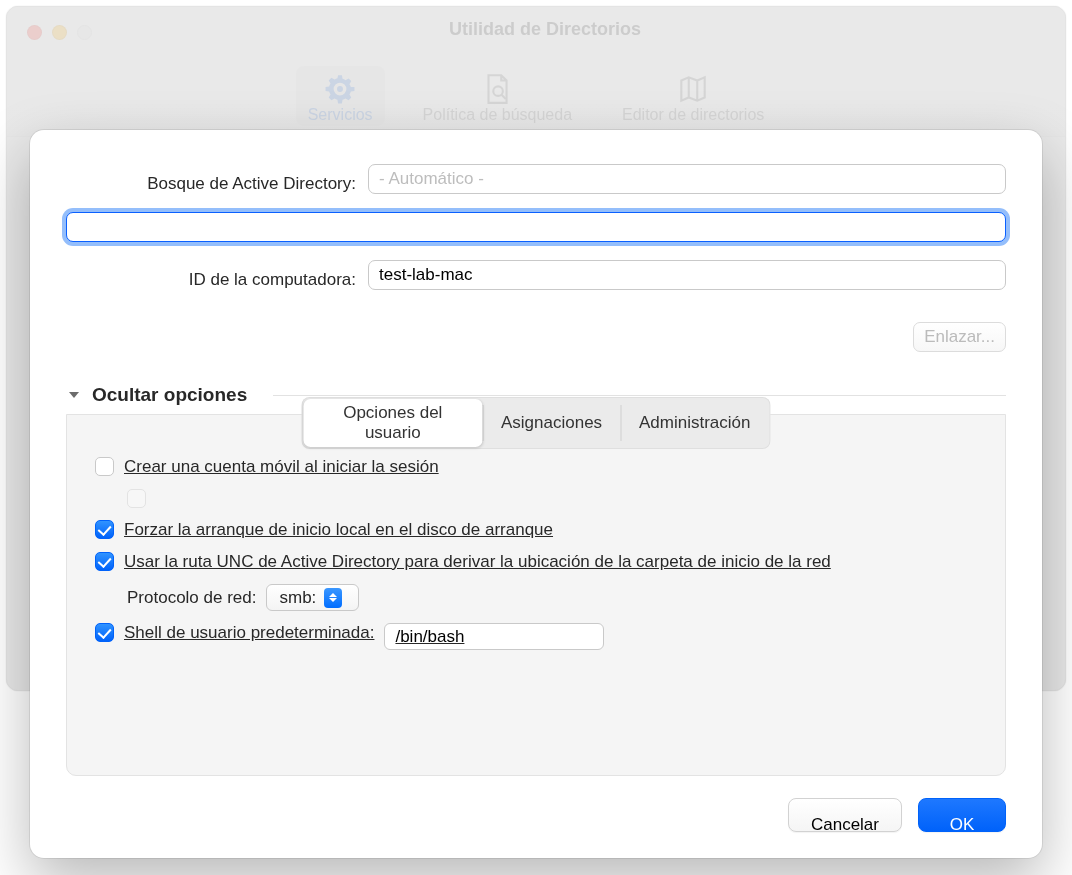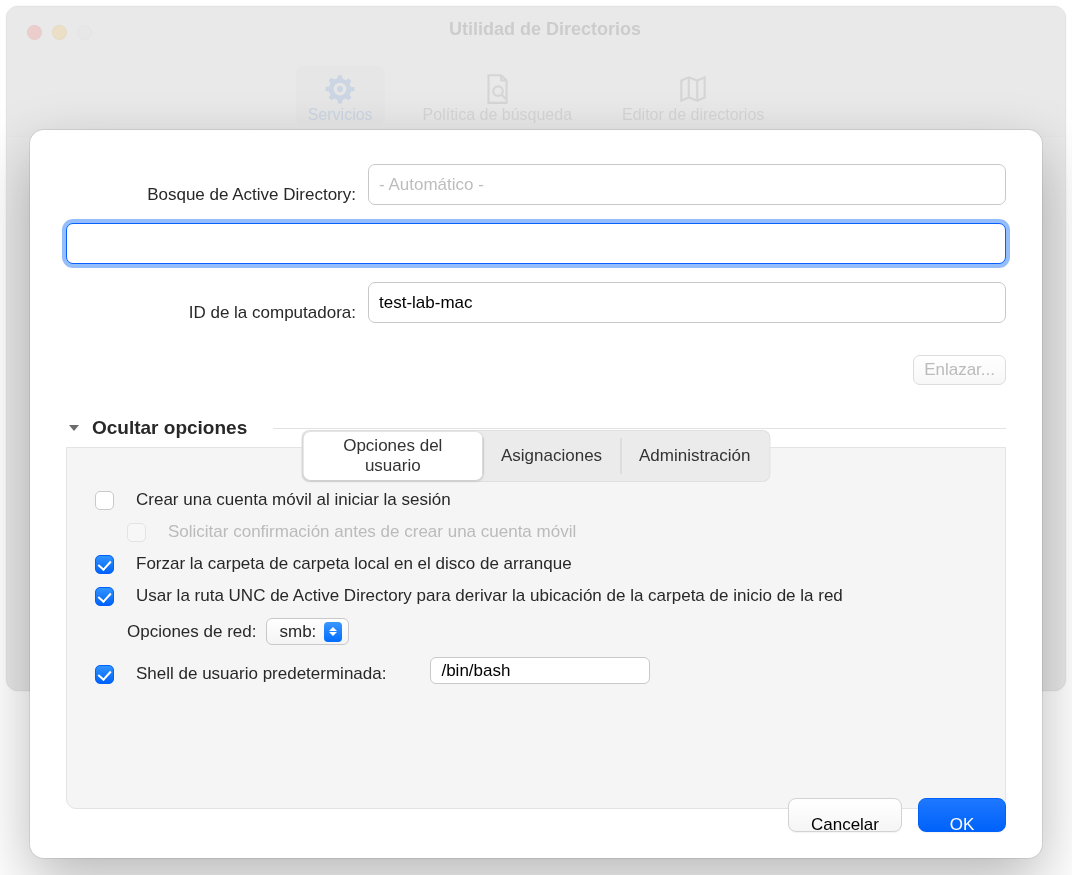"- Automático -" .text-field { height: 41px -> 30px }
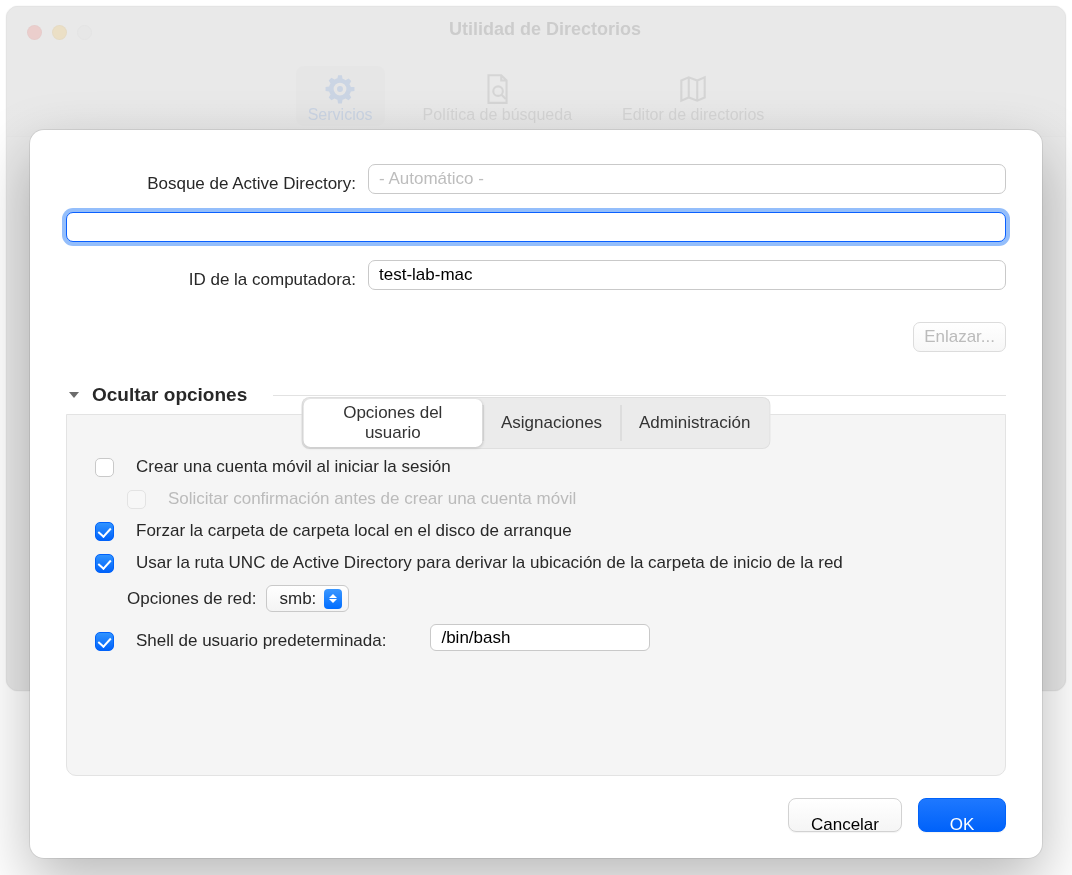"Crear una cuenta móvil al" .check-row { align-items: flex-end -> flex-start; gap: 22px -> 10px; text-decoration: none -> underline }
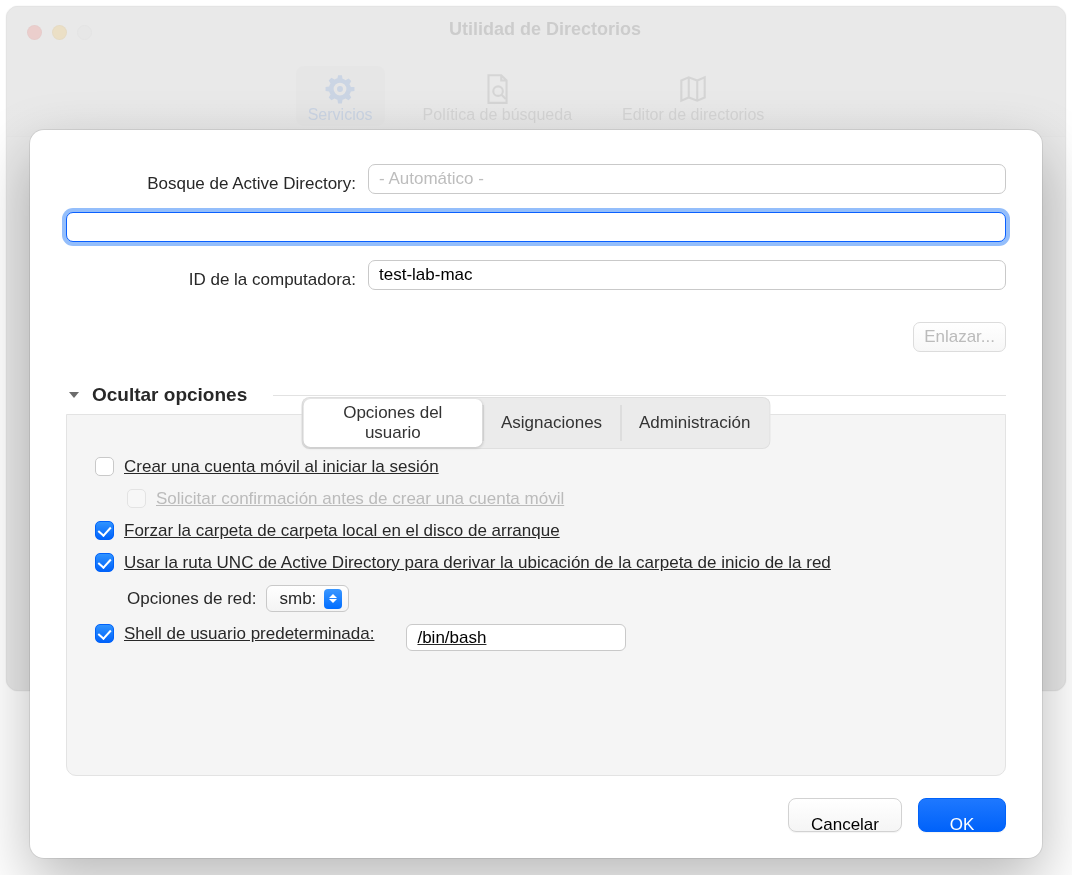"Solicitar confirmación antes de crear" span { html: <span>Solicitar confirmación antes de crear una cuenta móvil</span> -> none }
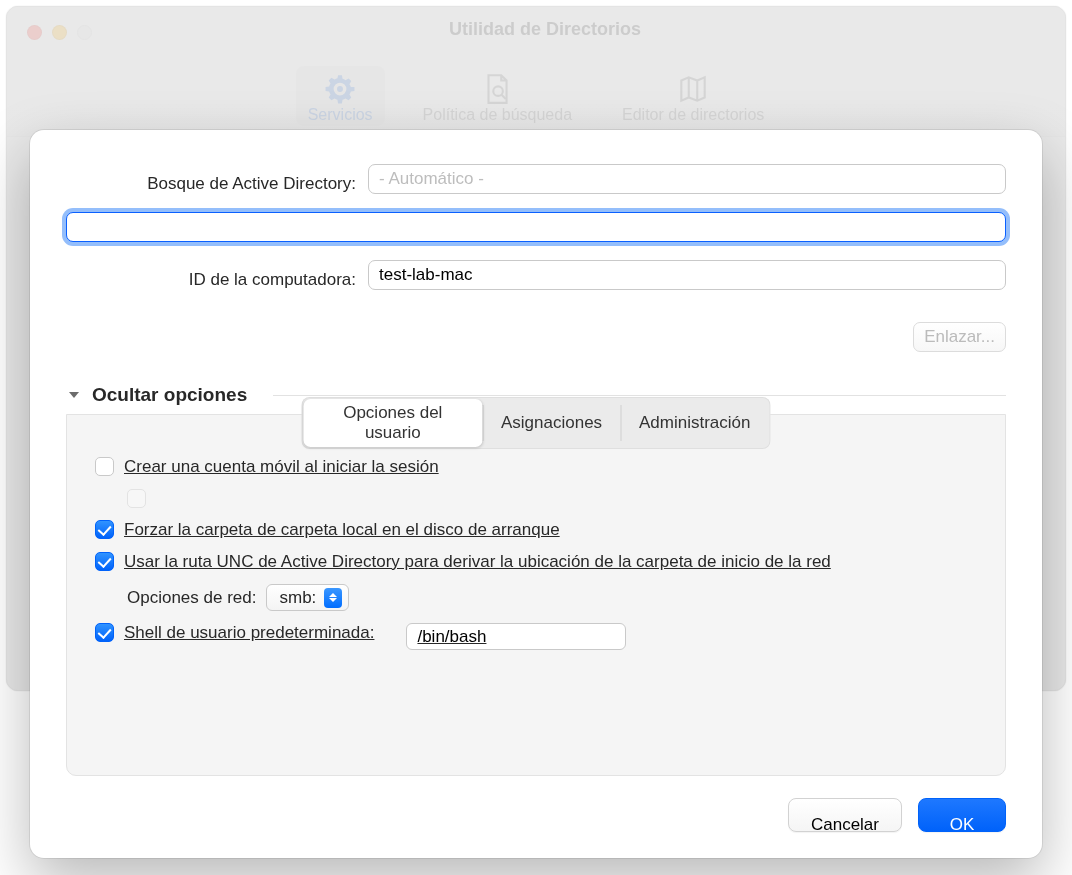"Forzar la carpeta de carpeta" span { text: carpeta de carpeta -> arranque de inicio }
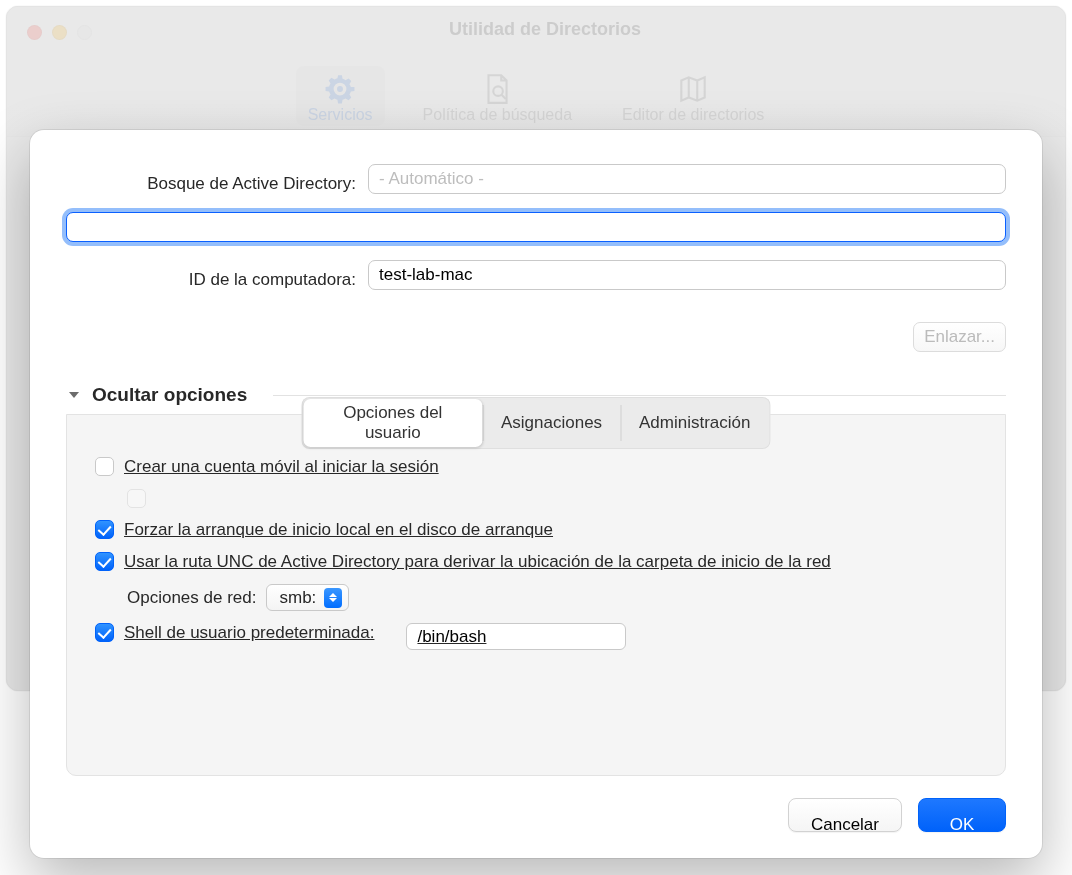"Opciones de red:" span { text: Opciones -> Protocolo }
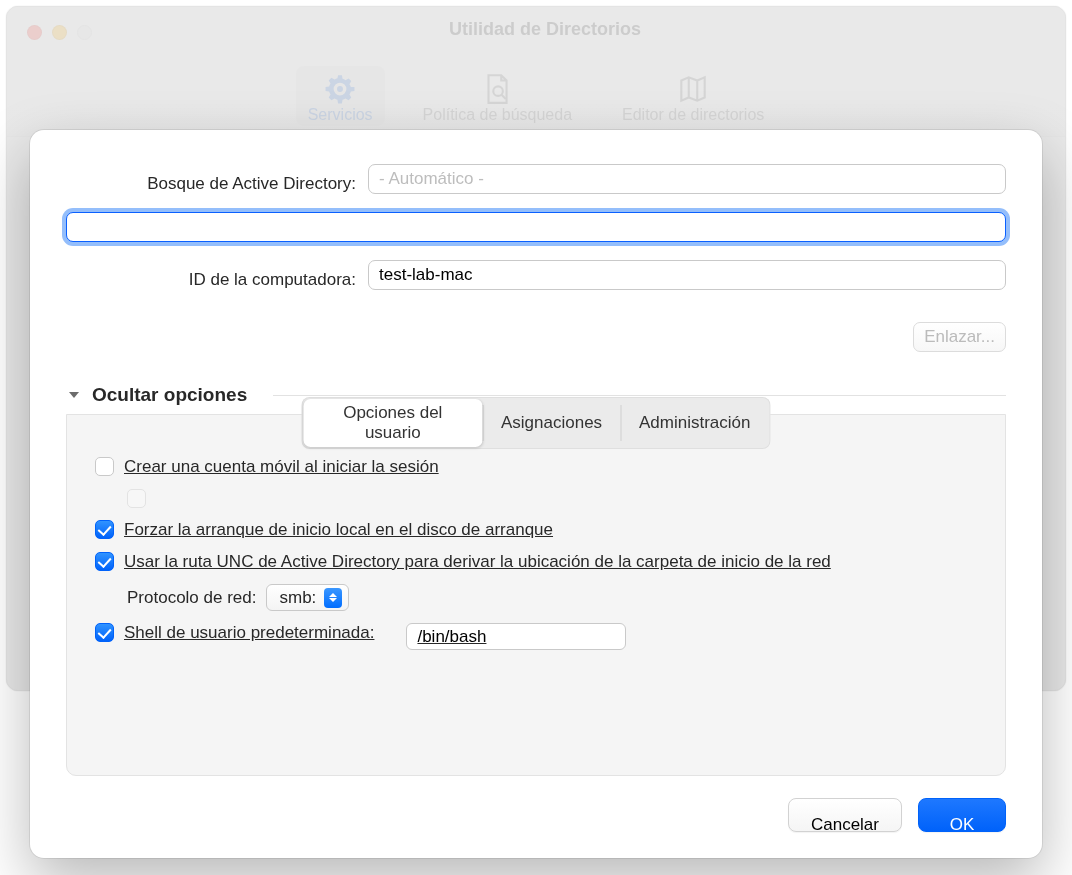"smb:" .popup { padding: 0 6px 0 12px -> 0 16px 0 12px }
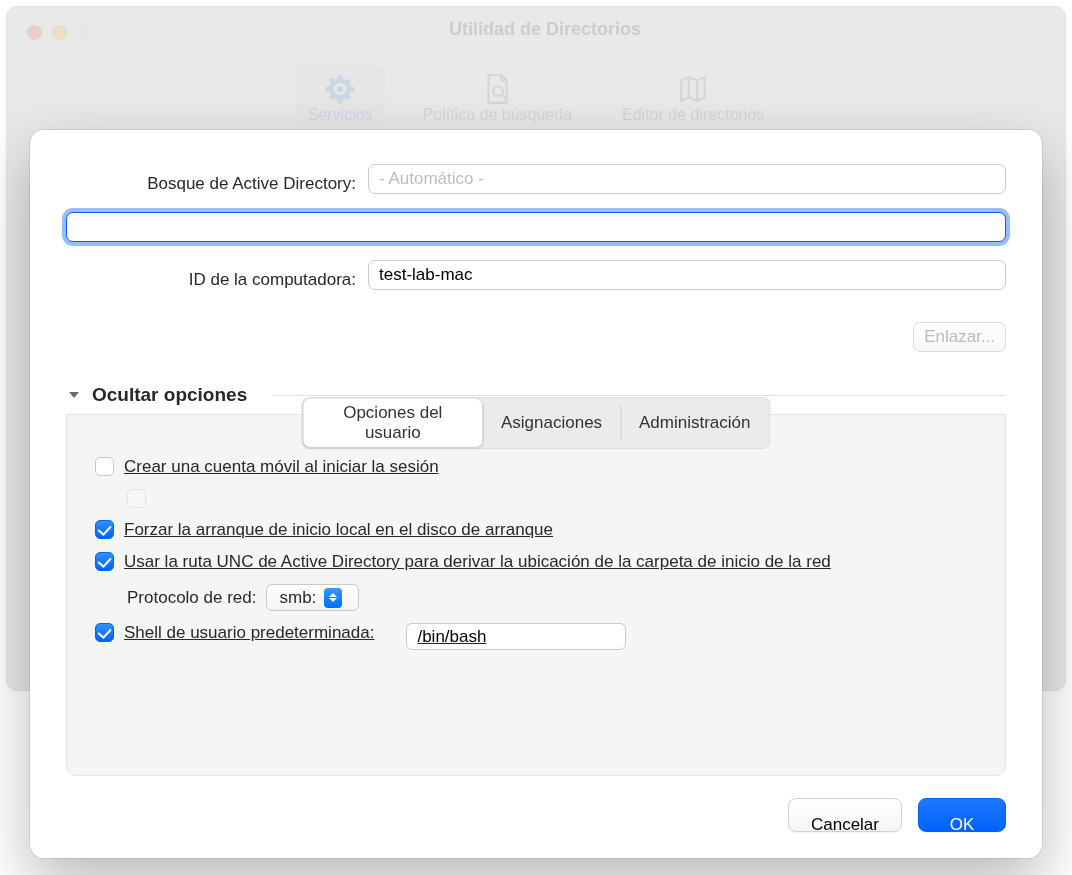"/bin/bash" .shell-field { margin-left: 22px -> none }
